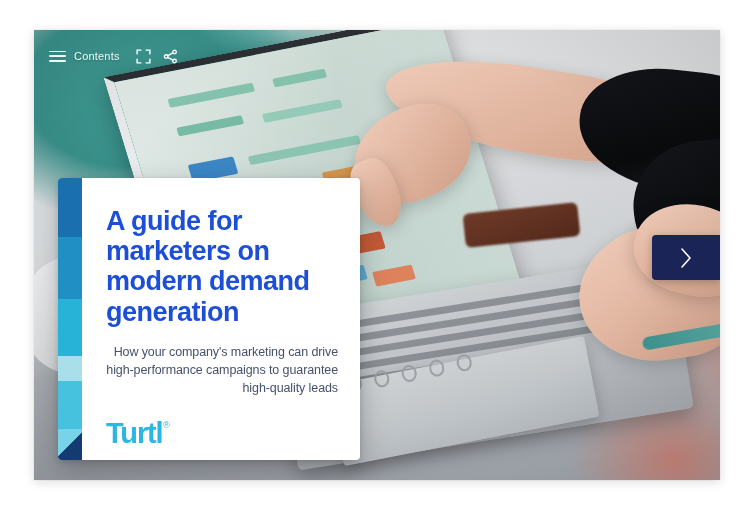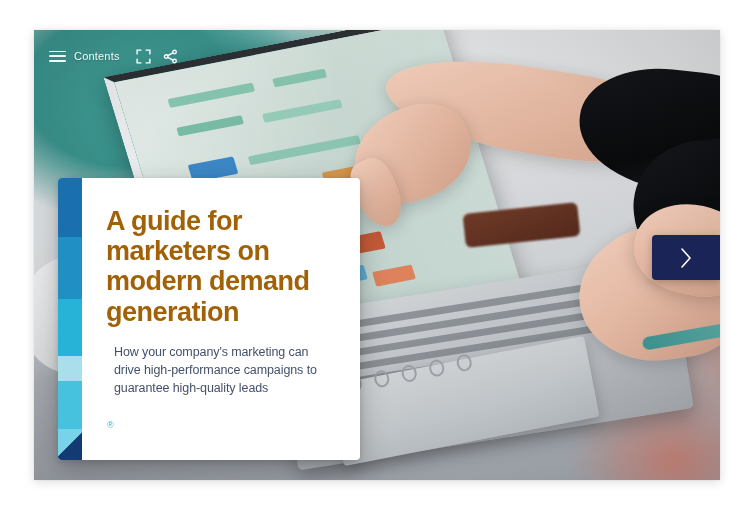"A guide for marketers on" h1.cover-title { color: #a16207 -> #1d4ed8 }
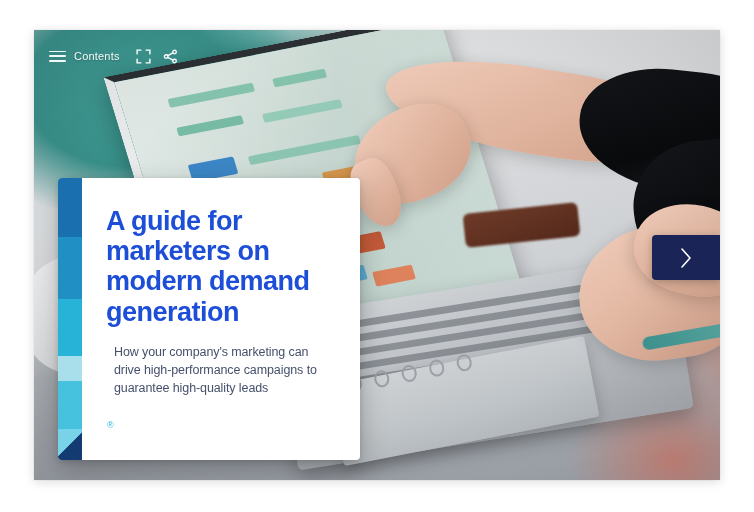"How your company's marketing can" .cover-sub { margin: 0 0 22px 8px -> 0 0 22px 0; text-align: none -> right }
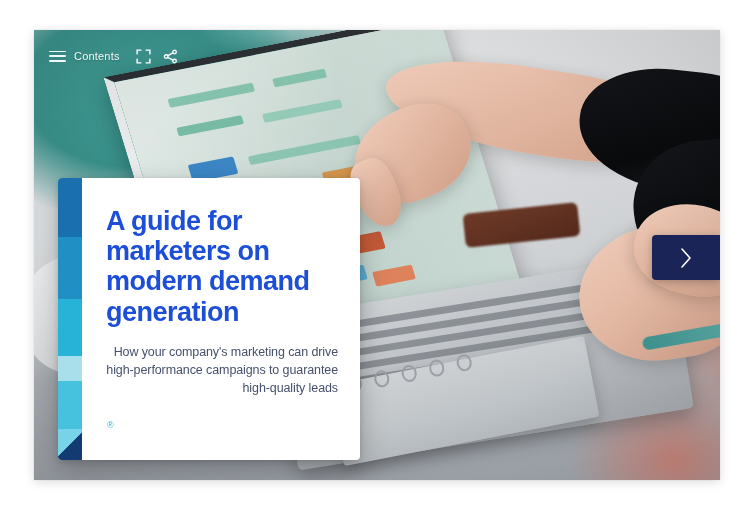"Turtl" span { html: none -> <span>Turtl</span> }
